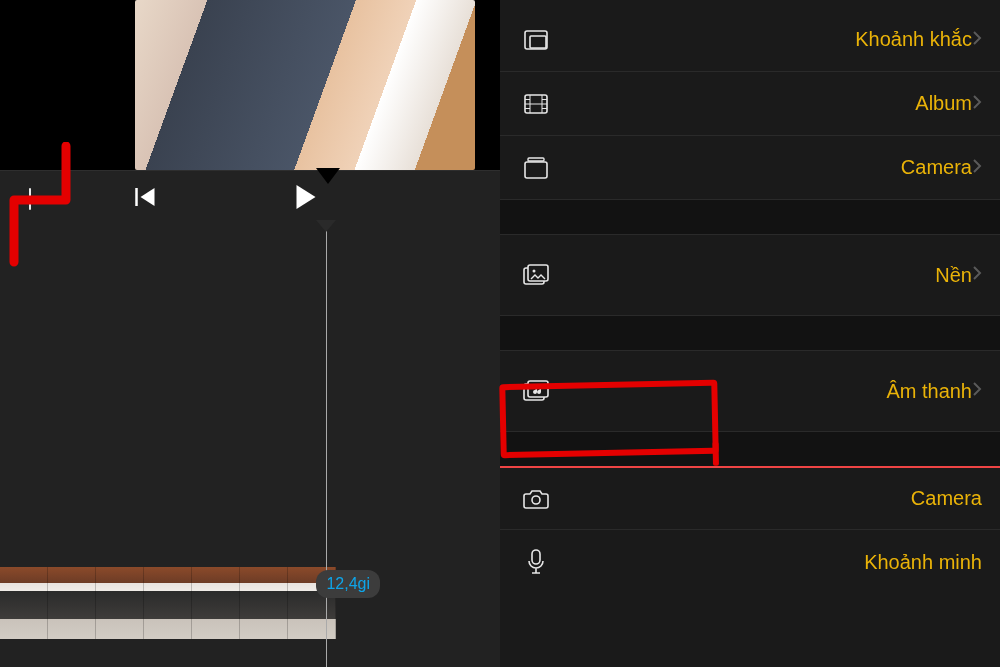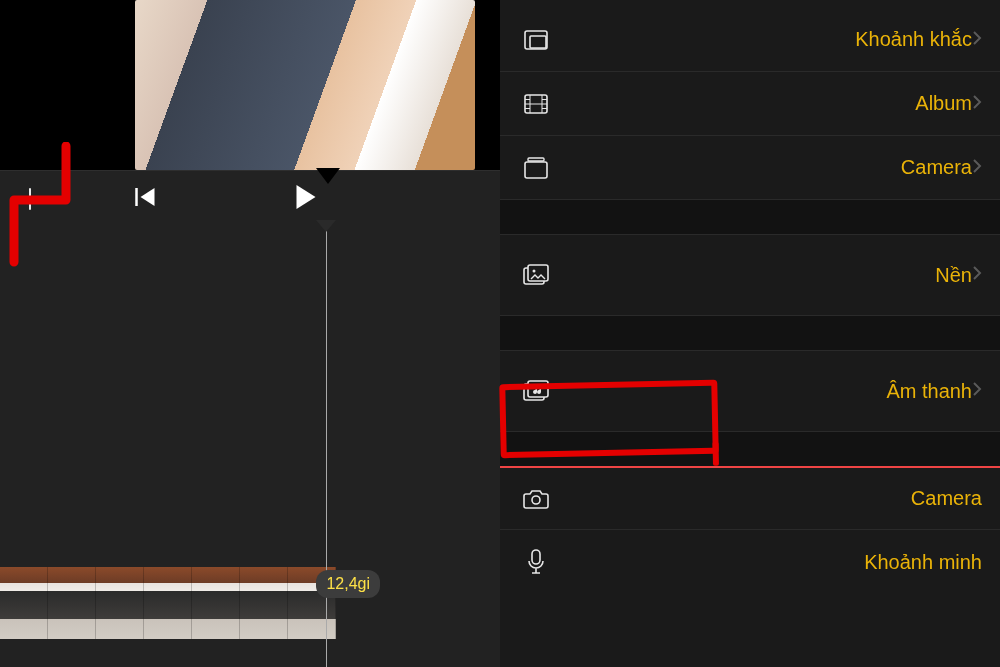"12,4gi" .tag-time { color: #fde047 -> #0ea5e9 }
